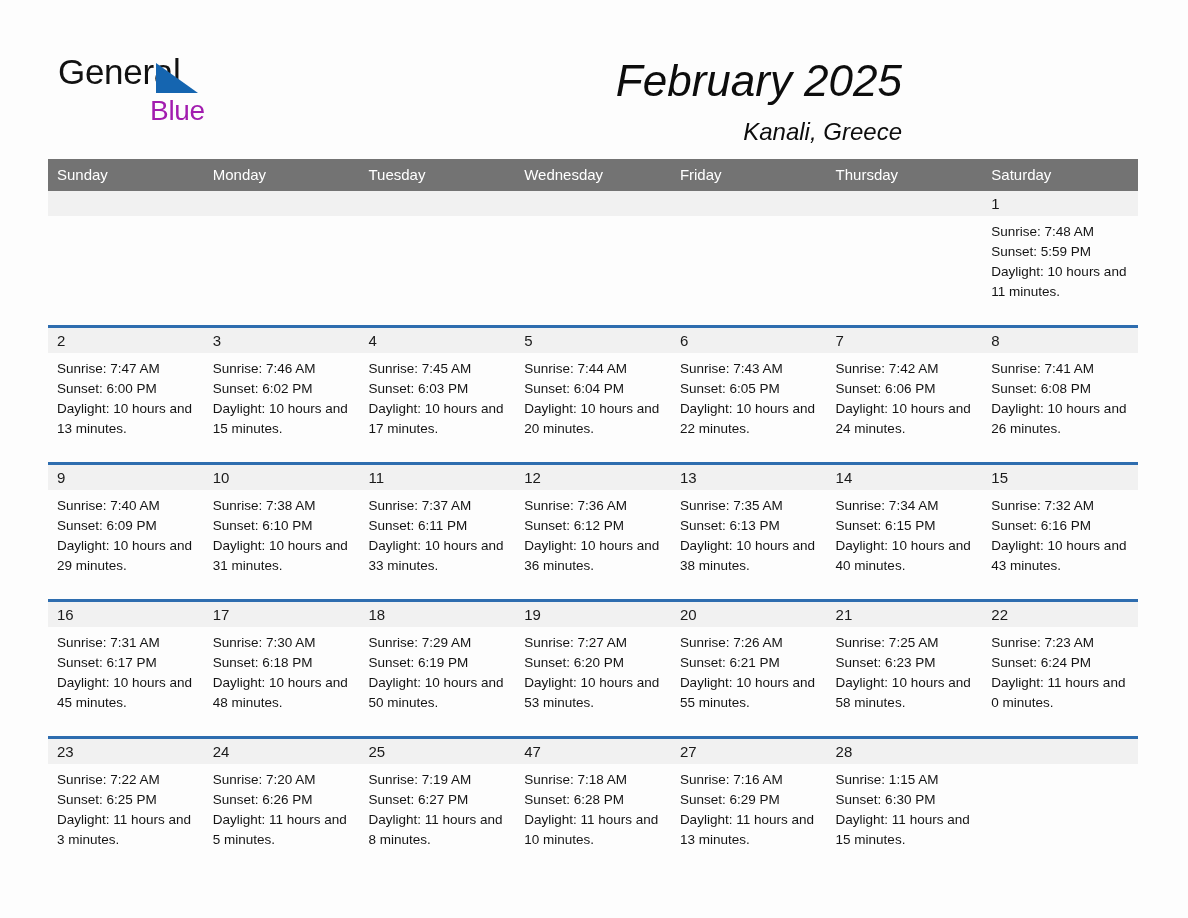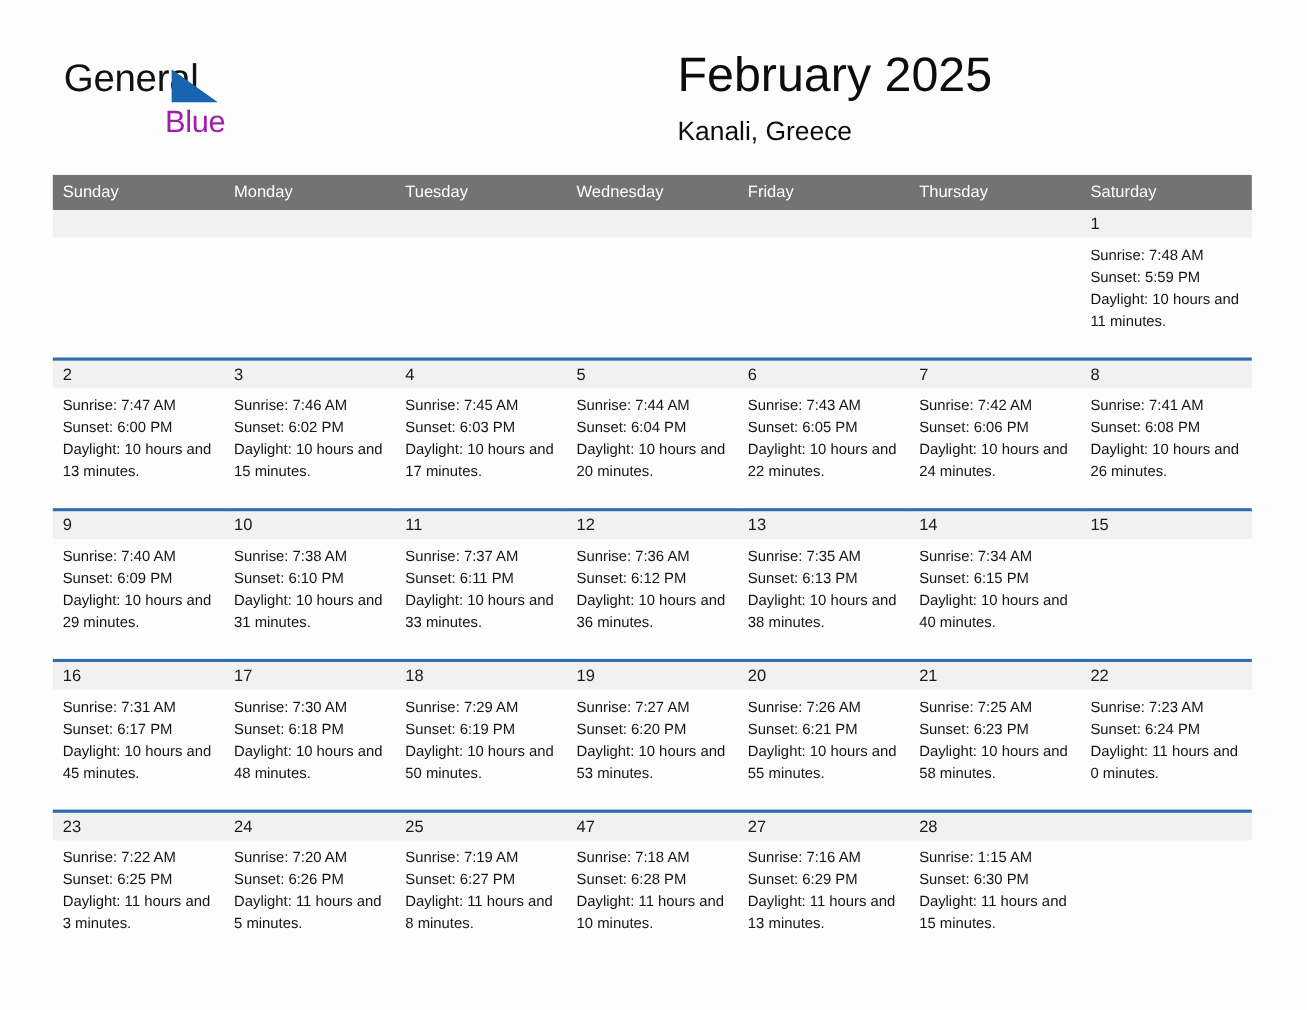"February 2025" .title-block { font-style: none -> italic; text-align: none -> right; top: 0 -> 12px }
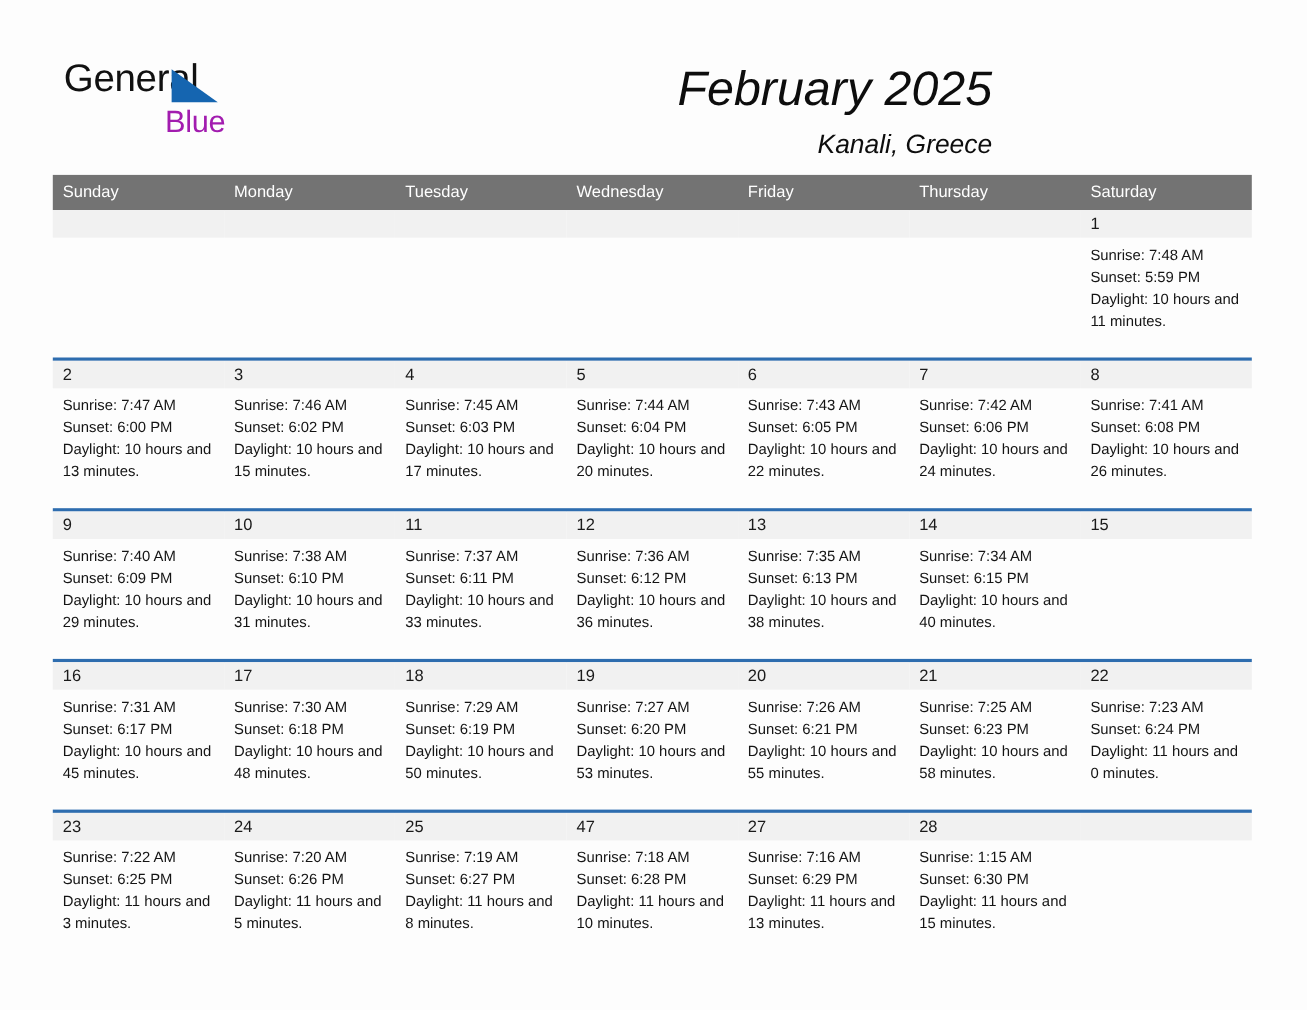"Sunrise: 7:32 AM" div.day-body { html: none -> <div> <div>Sunrise: 7:32 AM</div> <div>Sunset: 6:16 PM</div> <div>Daylight: 10 hours and 43 minutes.</div> </div> }
